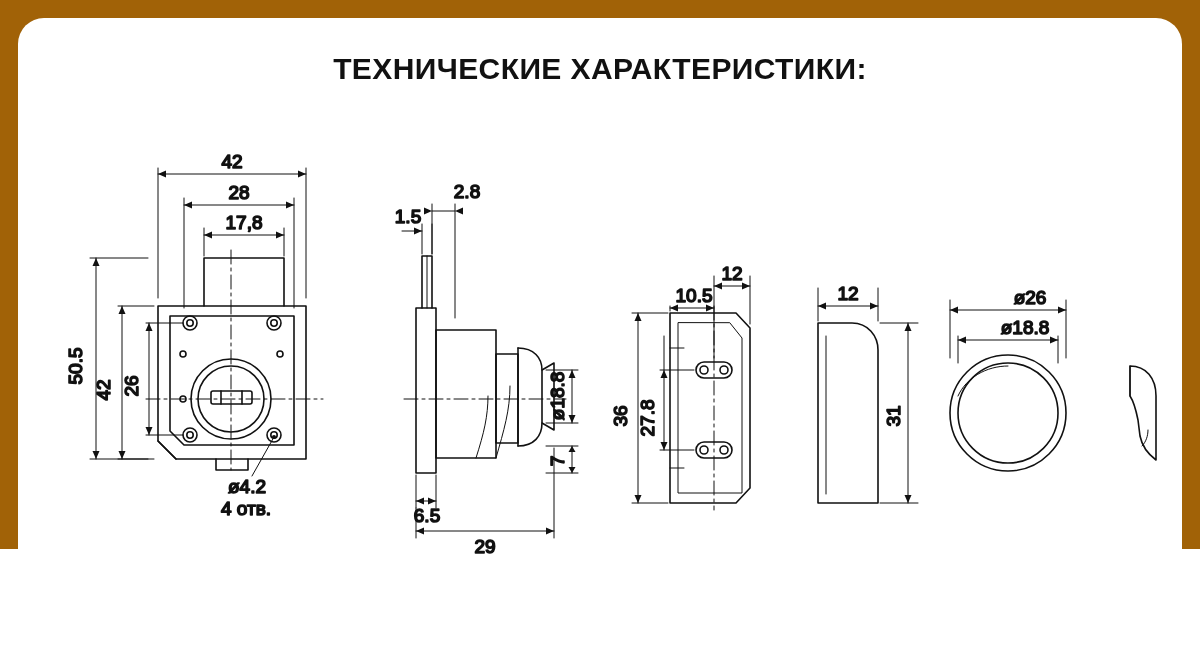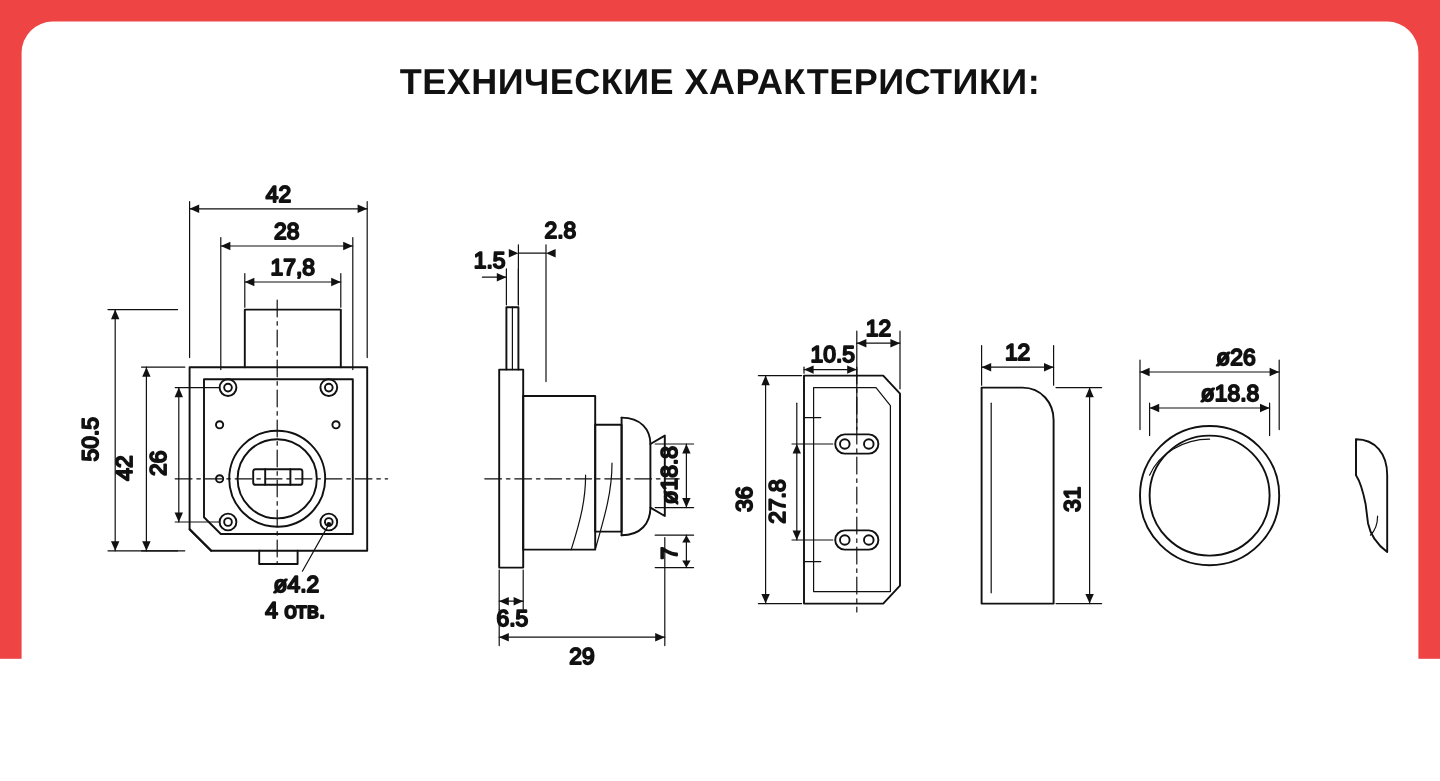"ТЕХНИЧЕСКИЕ ХАРАКТЕРИСТИКИ:" #page { background: #ef4444 -> #a16207 }
